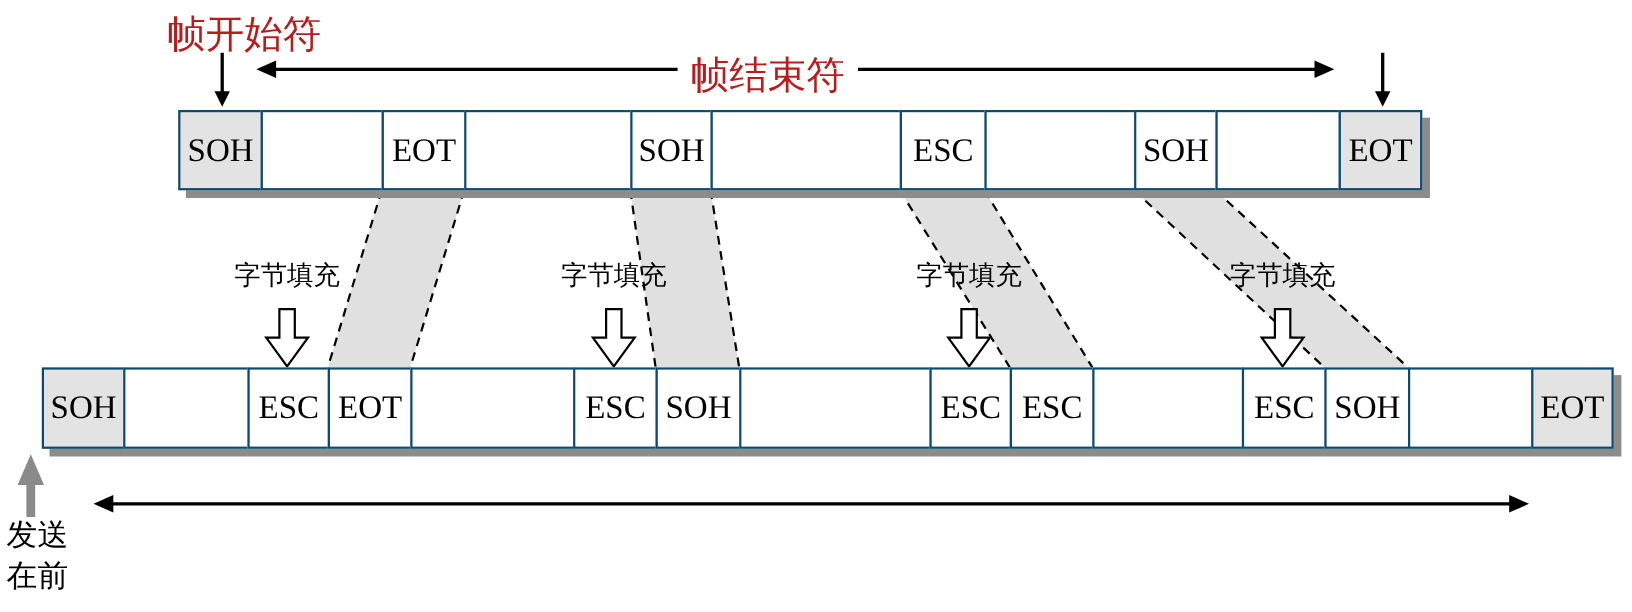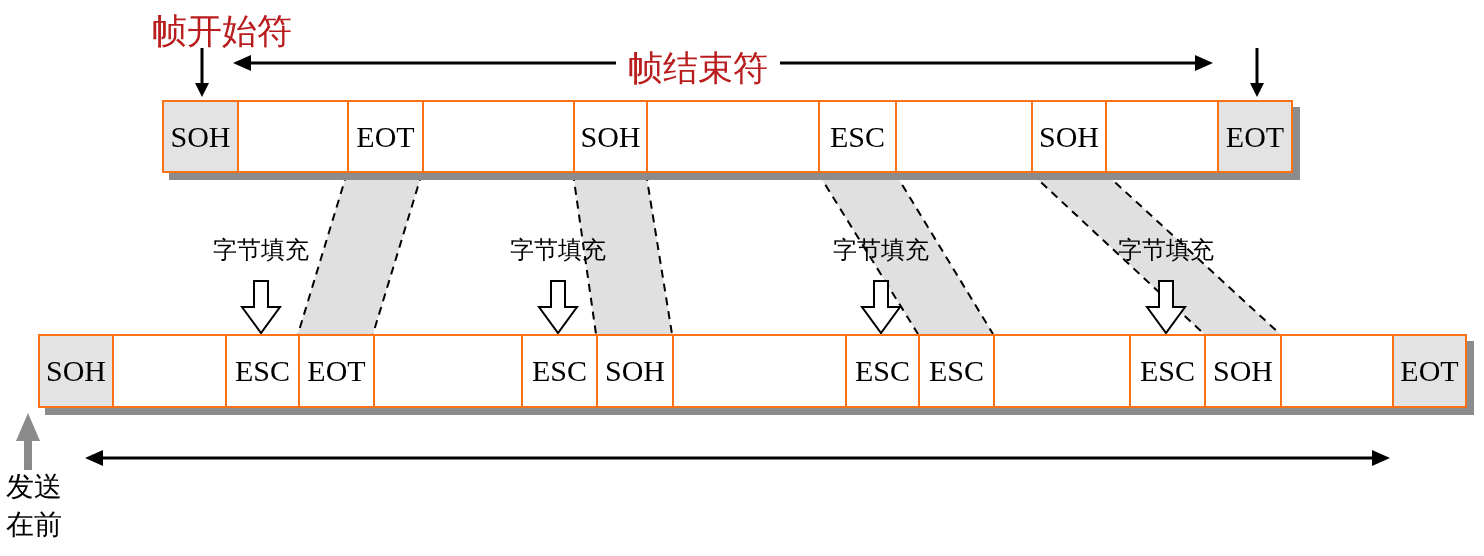"SOH" .cell { border: 2px solid #f97316 -> 2px solid #0c4a6e }
